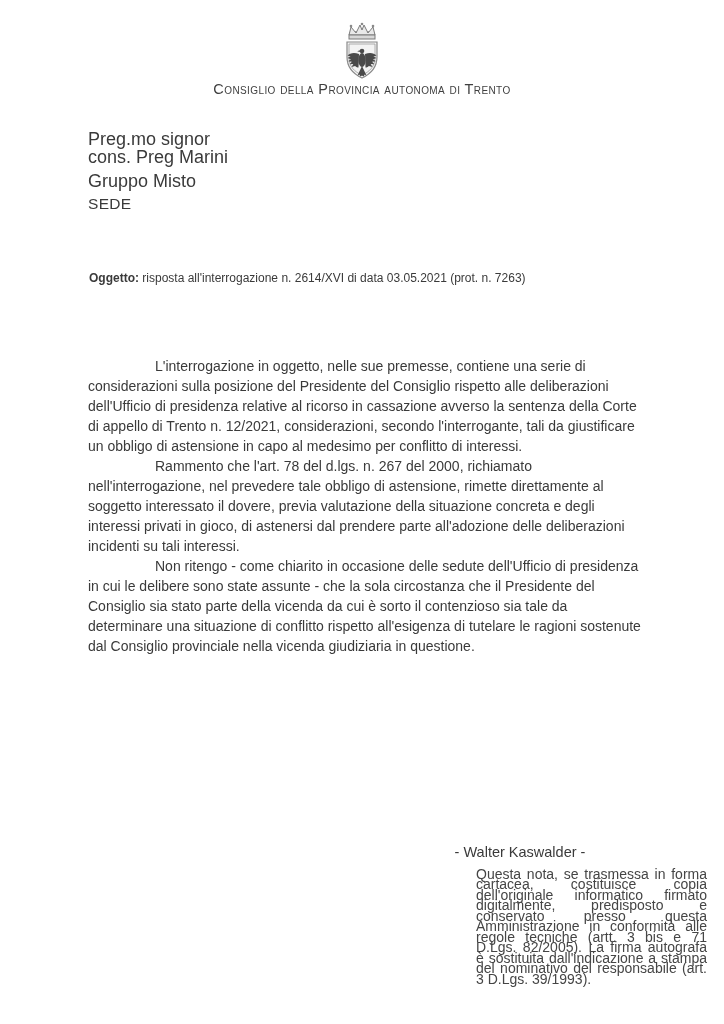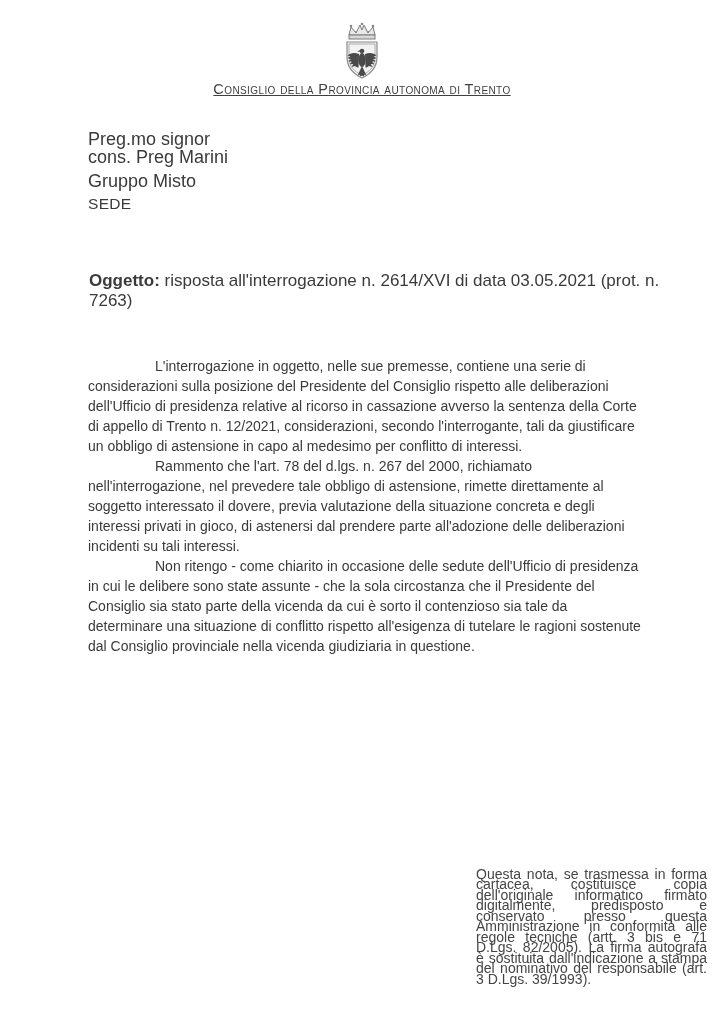"Consiglio della Provincia autonoma di" .org-name { text-decoration: underline -> none }
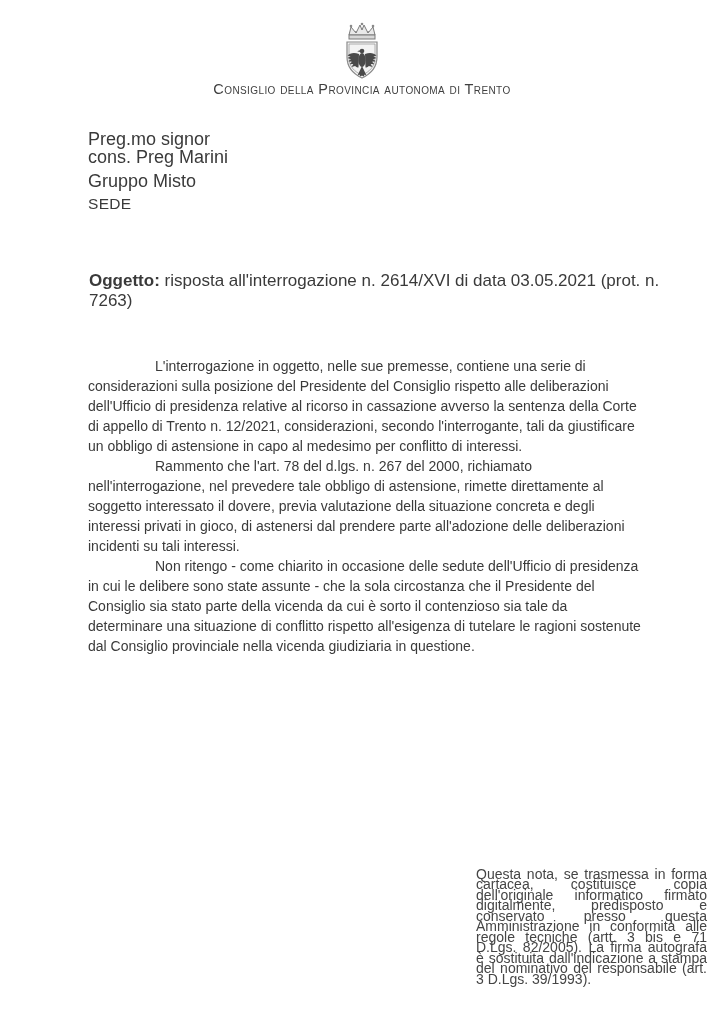"Oggetto: risposta all'interrogazione n." .subject { font-size: 17px -> 12px }
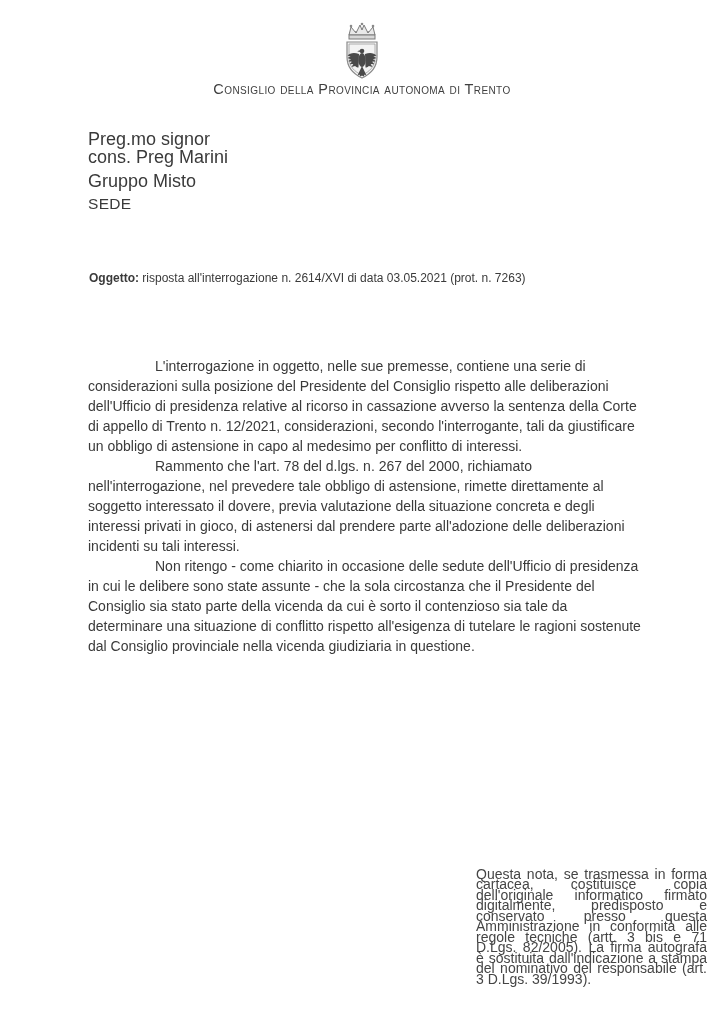"- Walter Kaswalder -" div.sig-name { html: none -> <div>- Walter Kaswalder -</div> }
